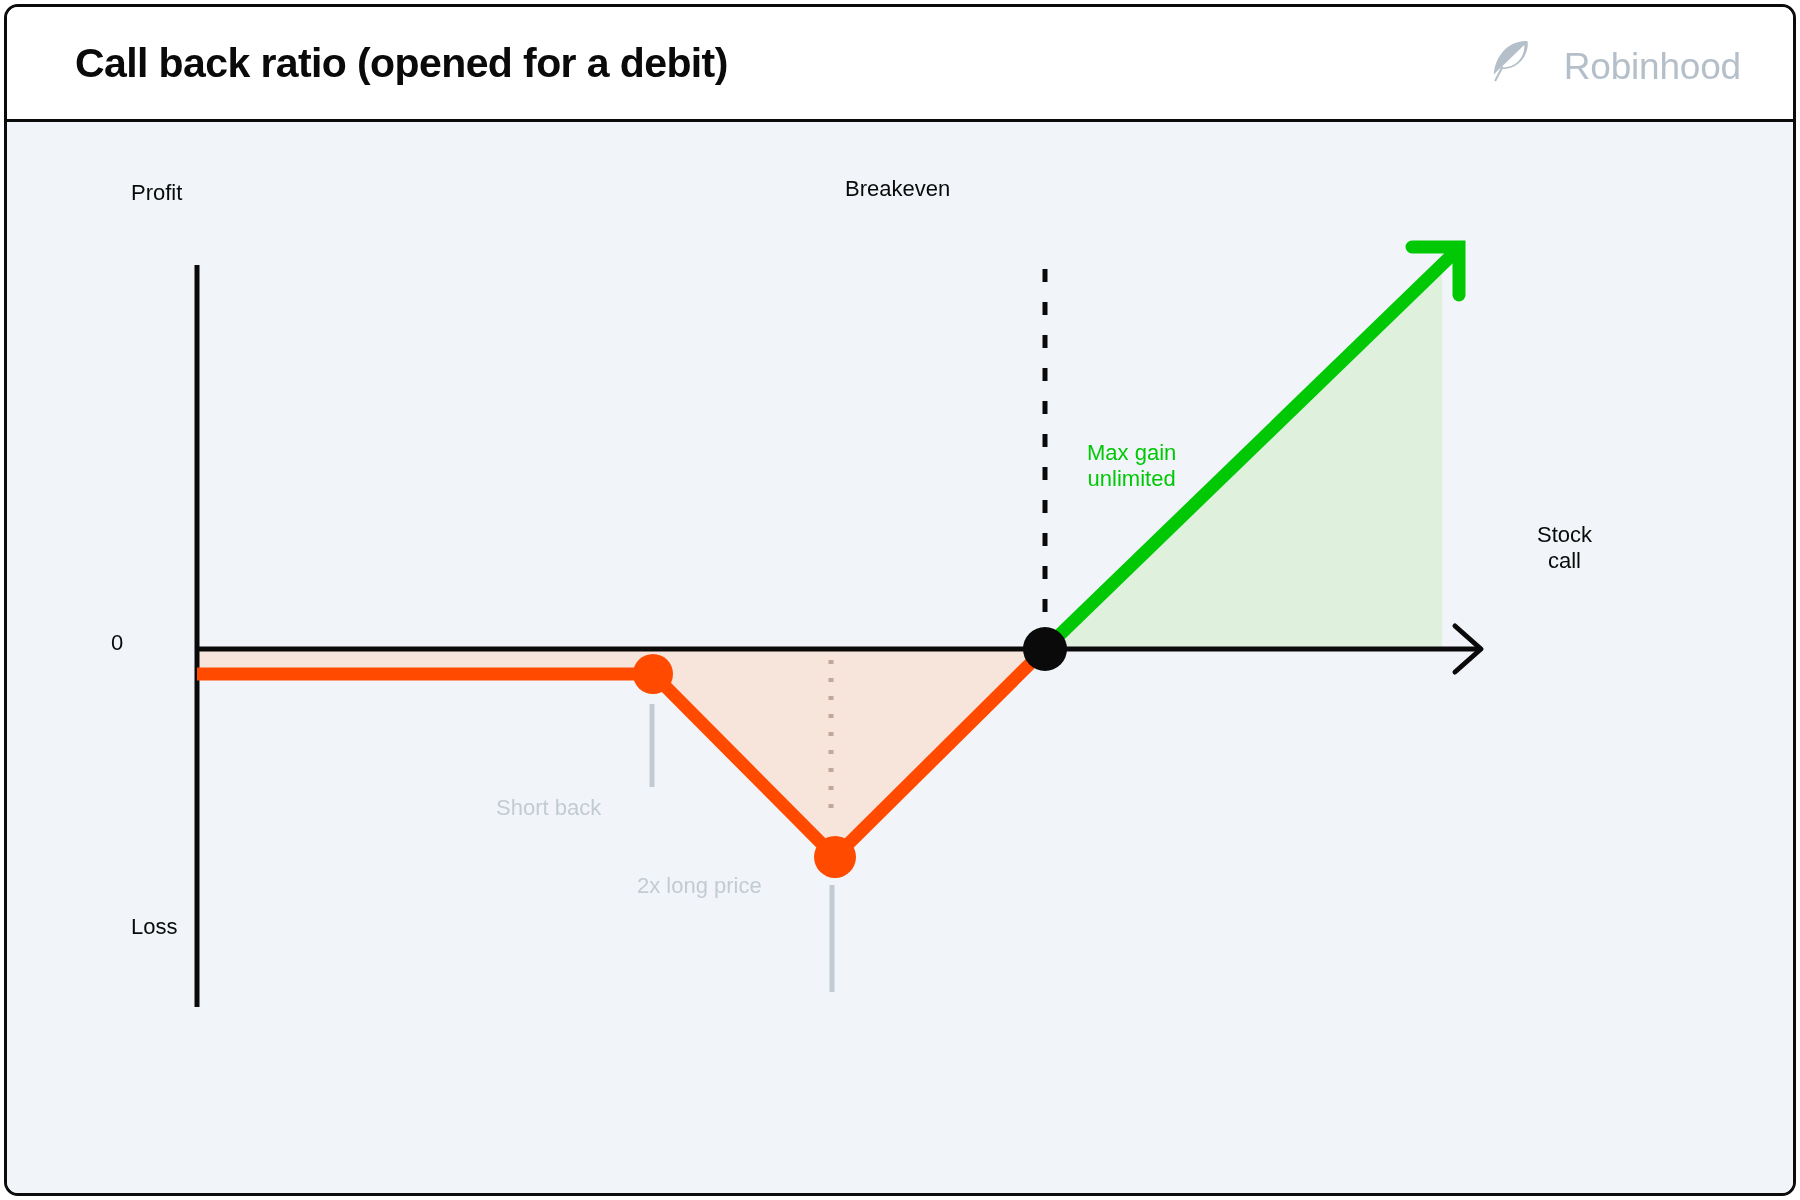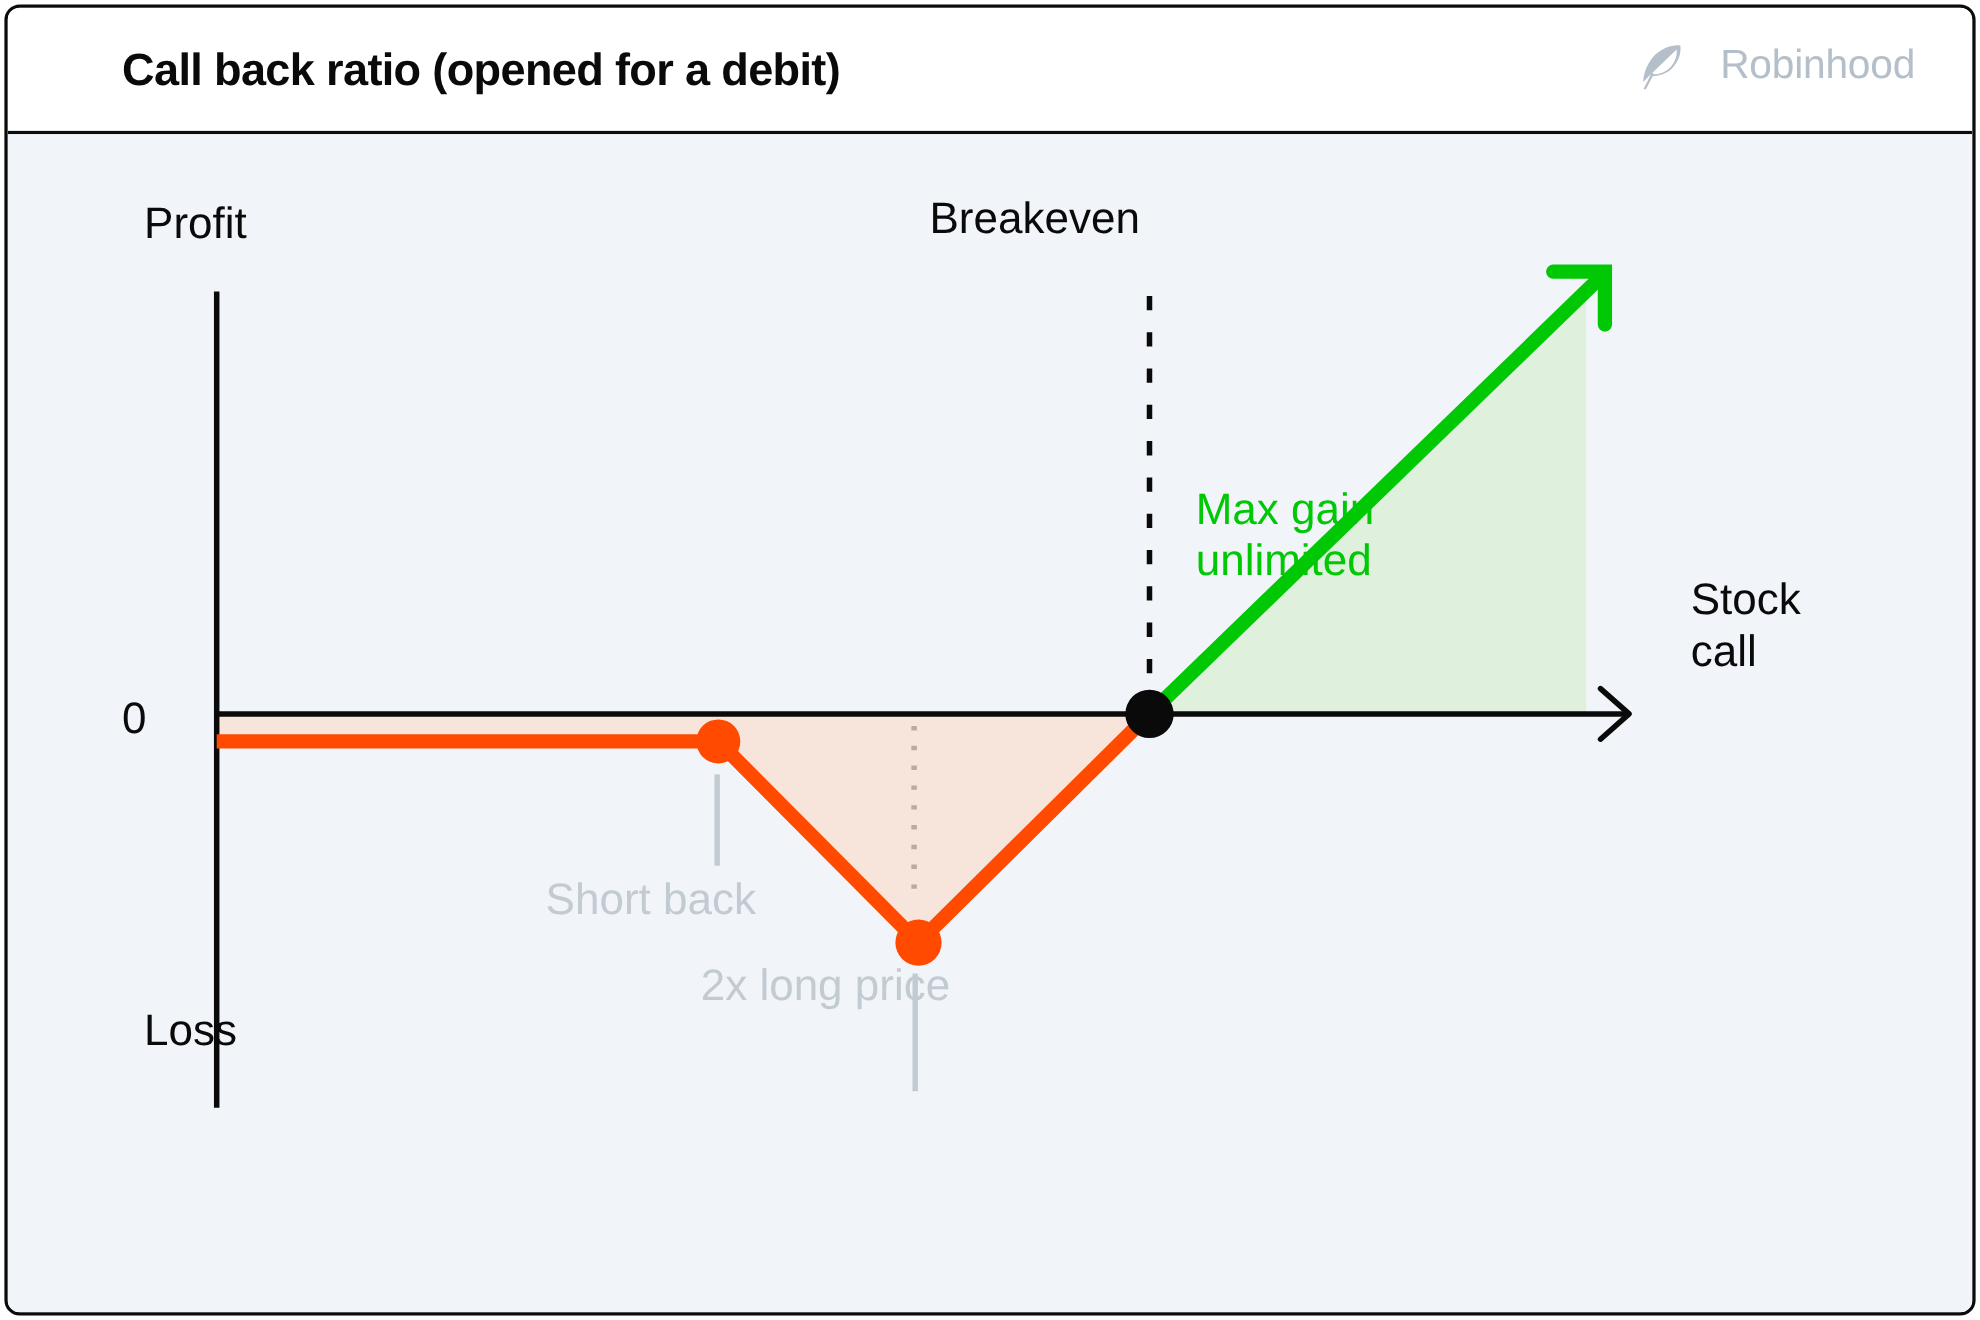"Call back ratio (opened for" .header { padding: 0 52px 0 104px -> 0 52px 0 68px }
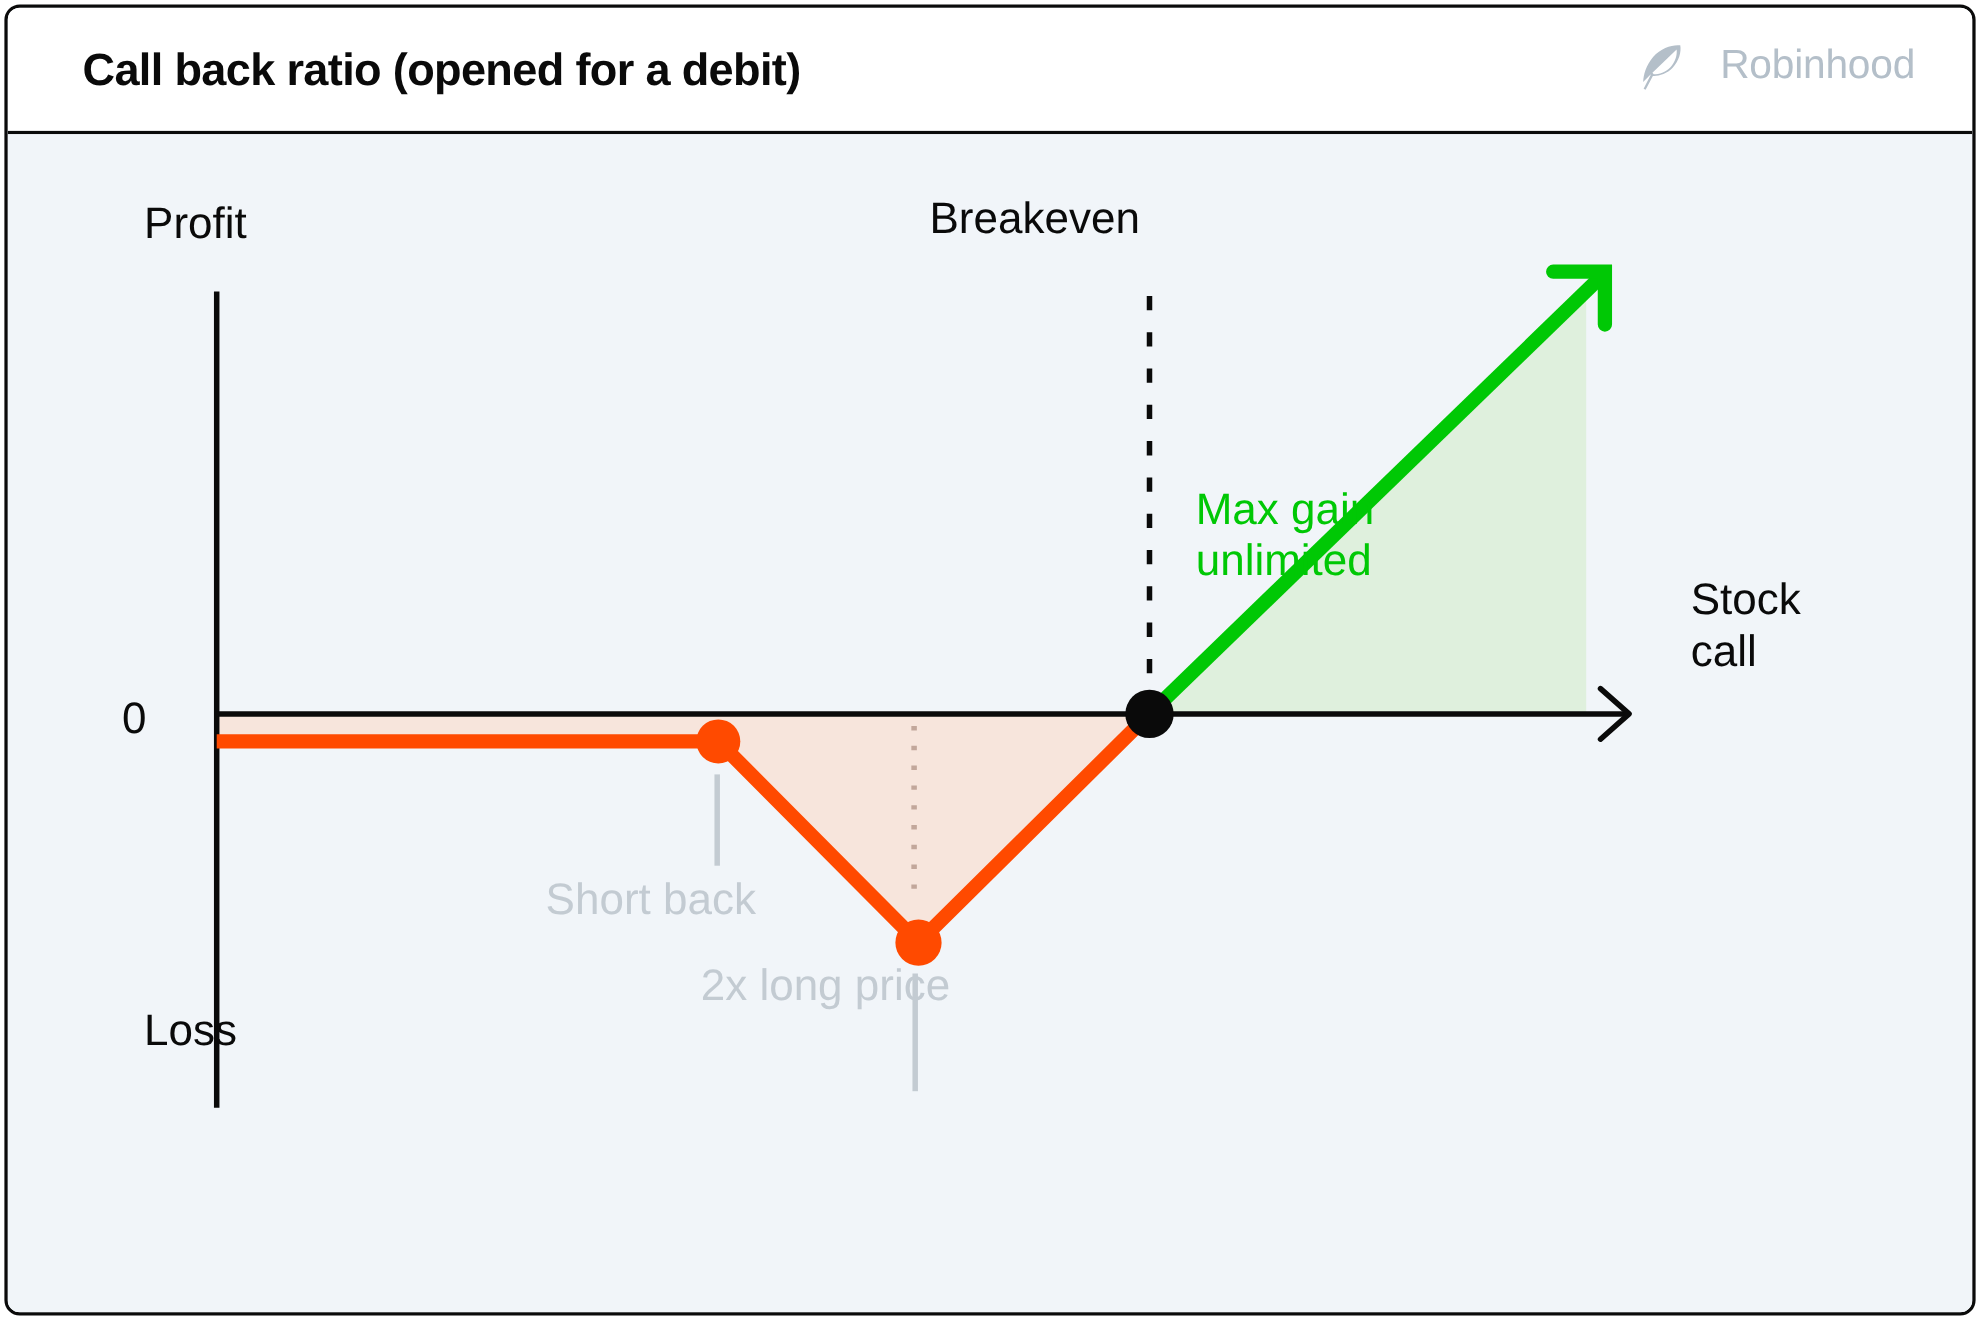"Robinhood" .brand { align-items: flex-start -> flex-end }
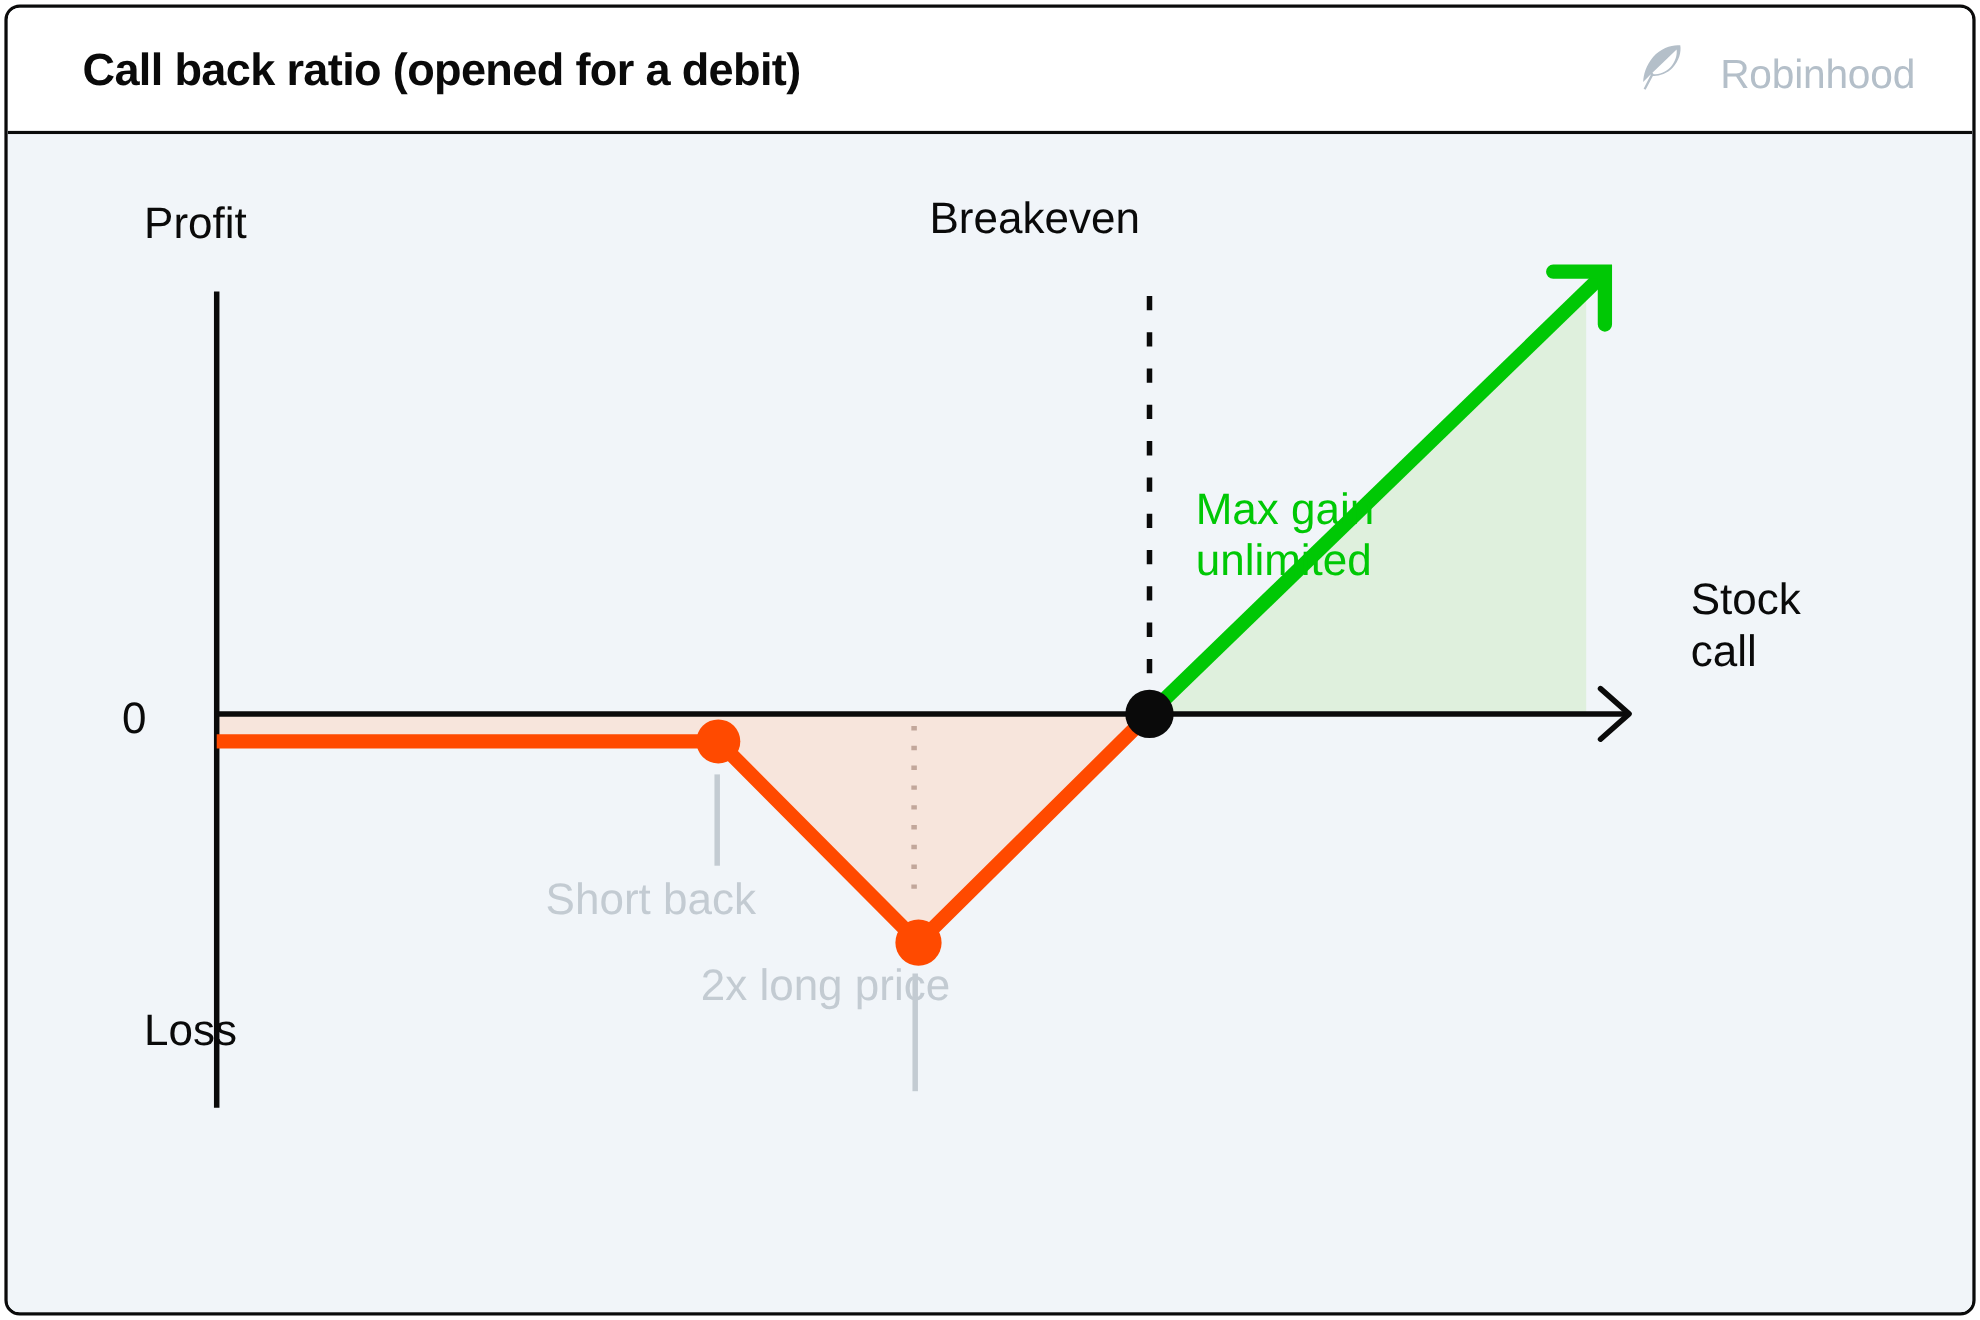"Profit" .lbl { font-size: 40px -> 22px; text-align: none -> center }
